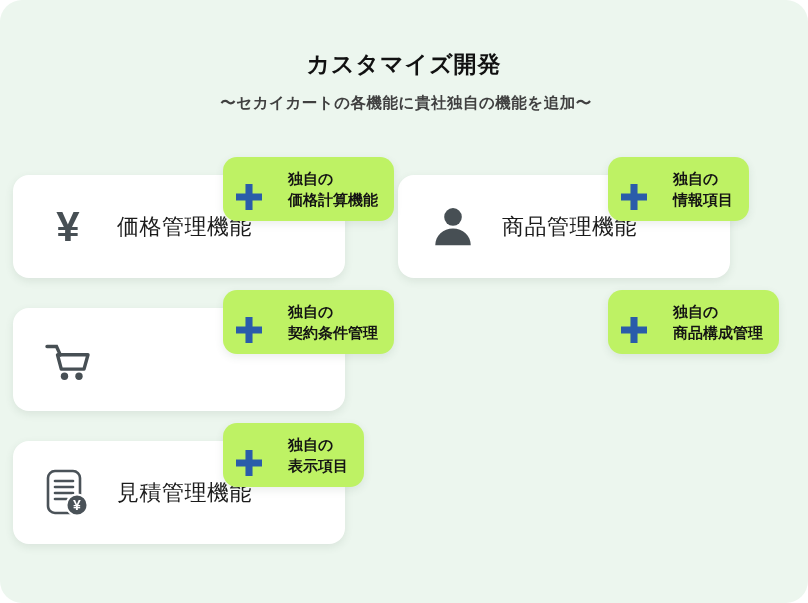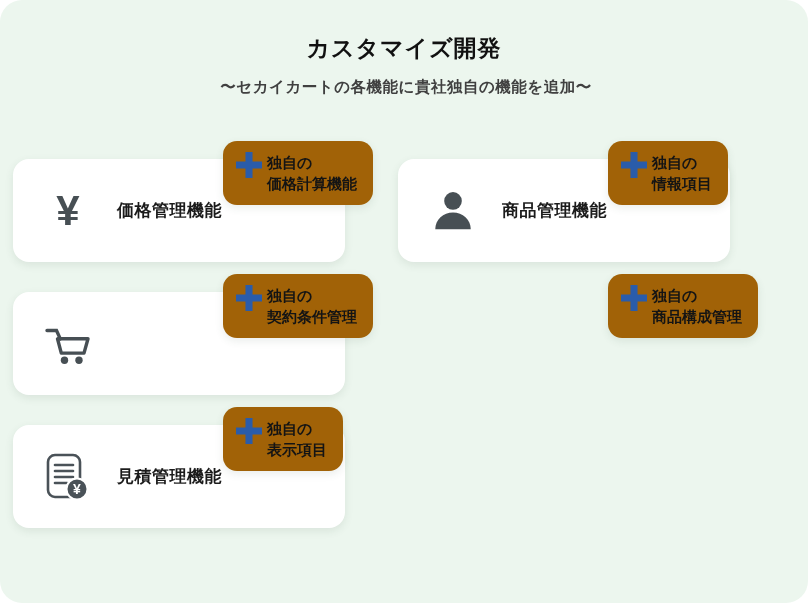"カスタマイズ開発" .page-title { padding-top: 33px -> 49px }
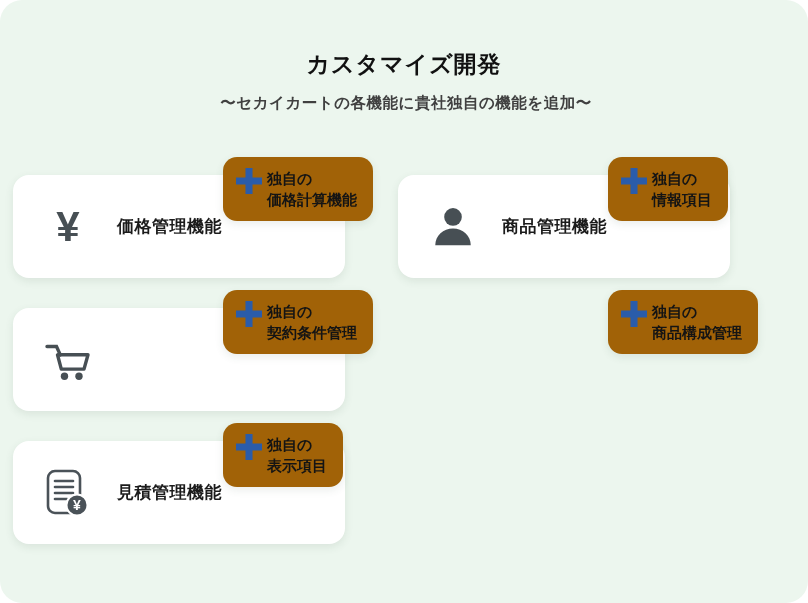"独自の" .badge { align-items: flex-start -> flex-end; background: #a16207 -> #bef264; gap: 5px -> 26px }
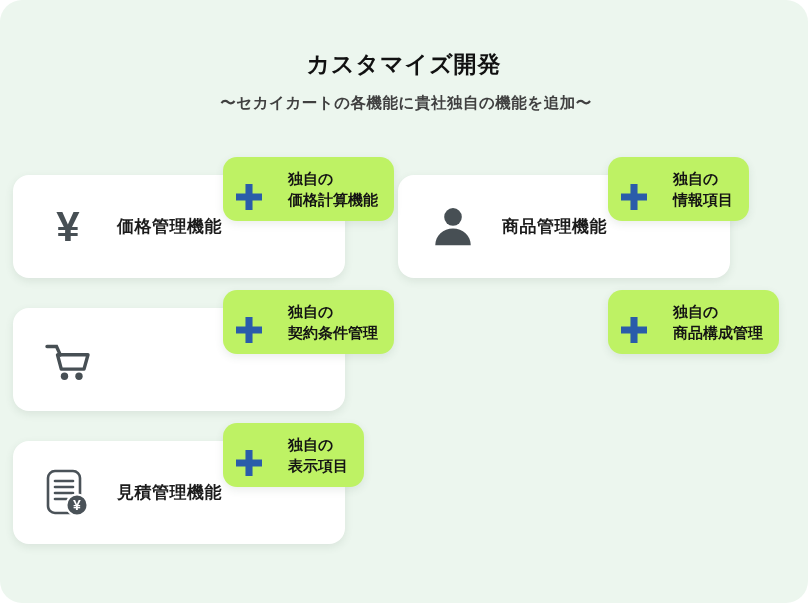"価格管理機能" .feature-label { font-size: 17px -> 22px; font-weight: 700 -> 400 }
